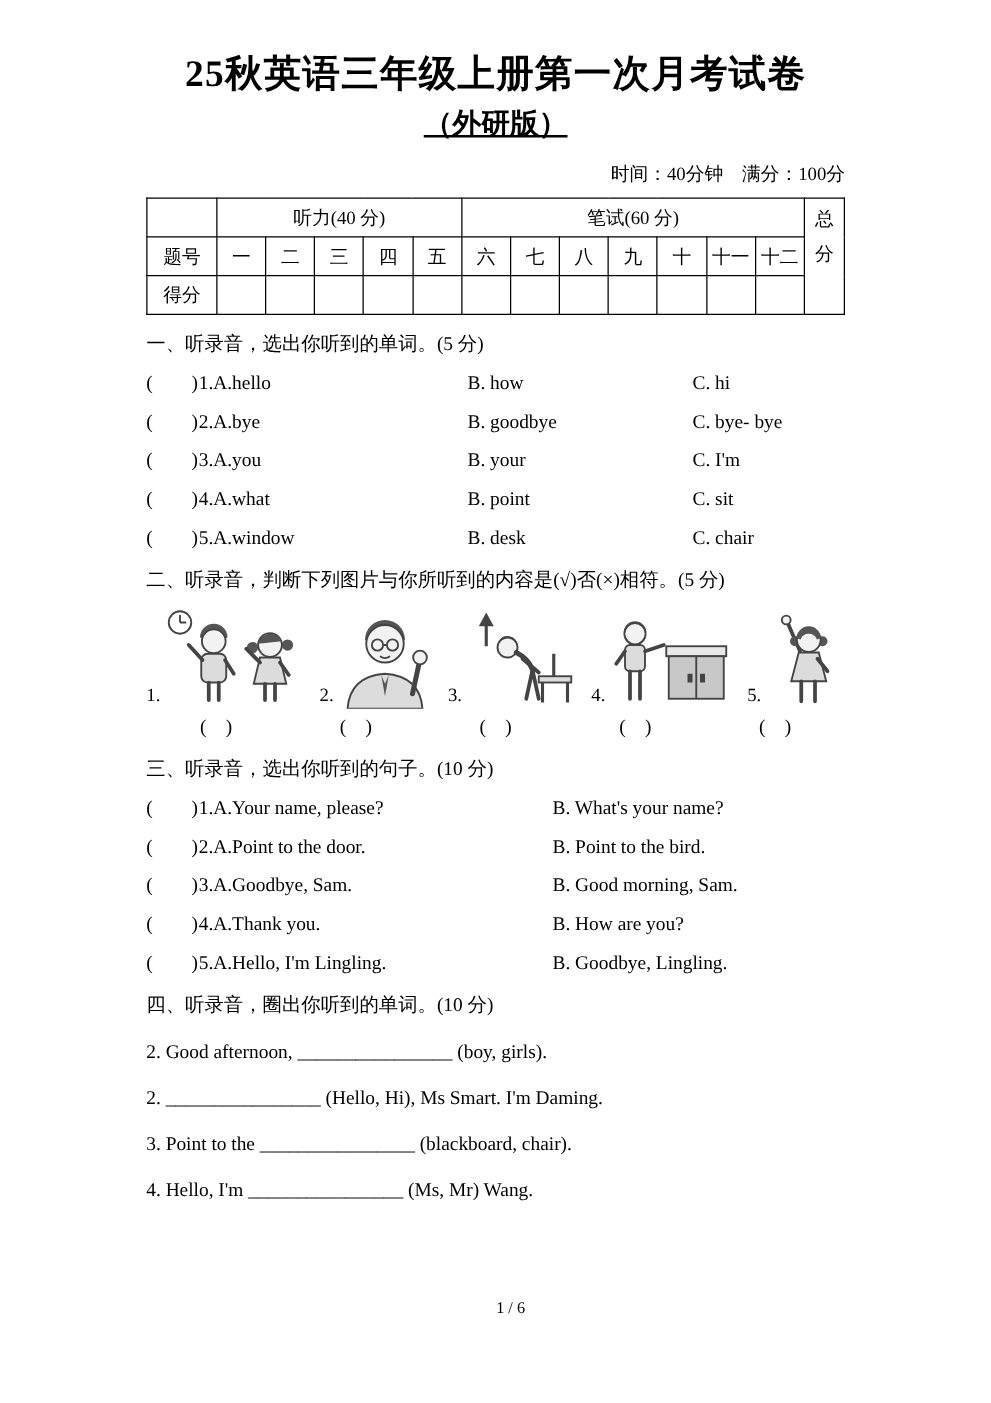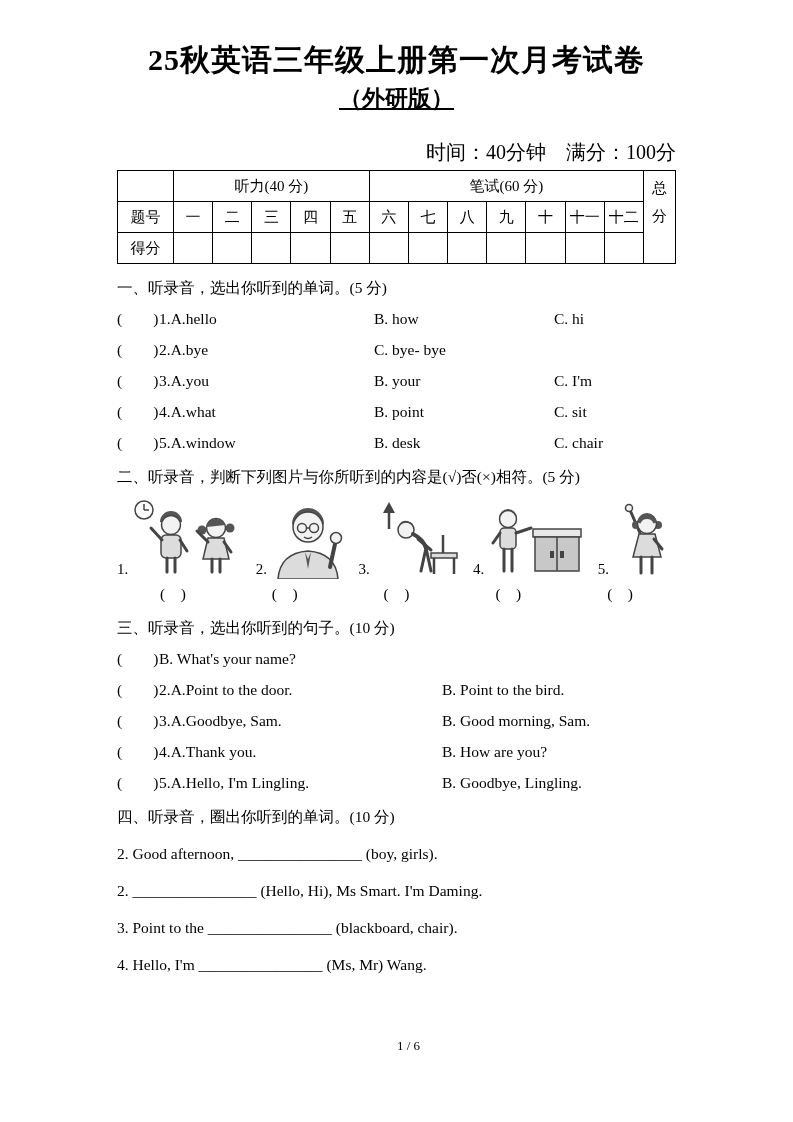"时间：40分钟 满分：100分" .meta { font-size: 20px -> 15px; margin-top: 28px -> 16px }
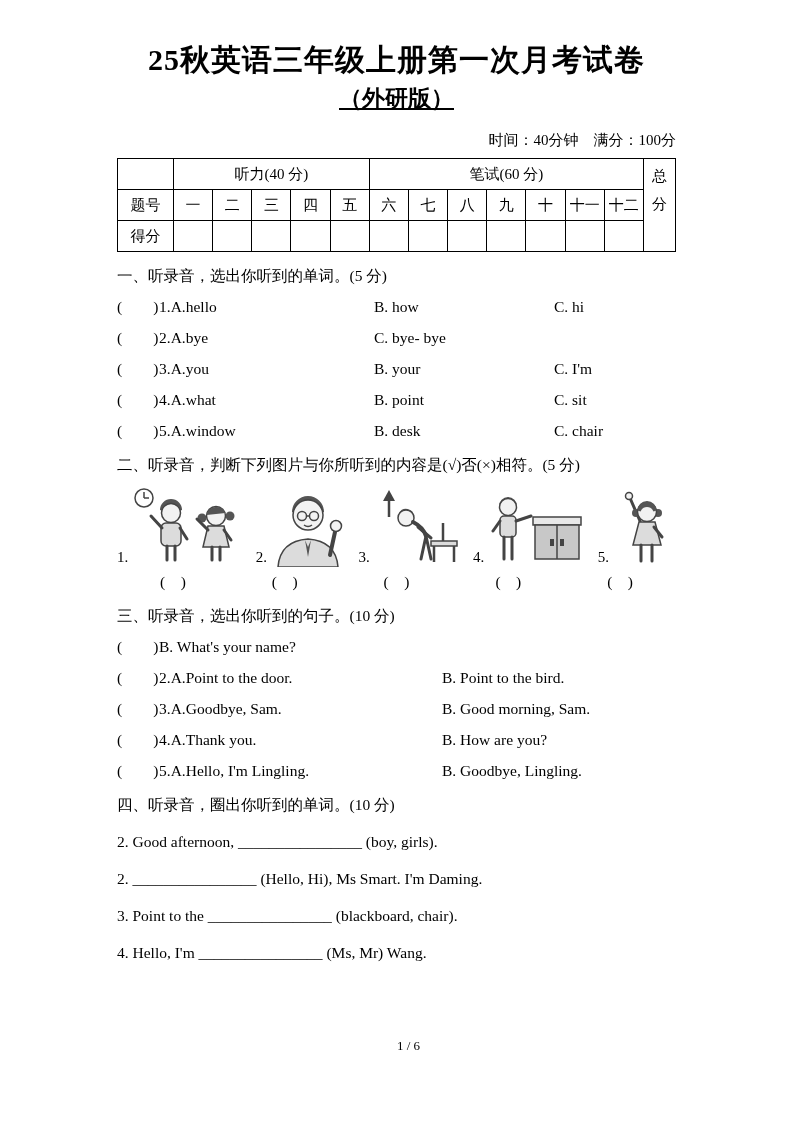"B. goodbye" span { html: none -> <span>B. goodbye</span> }
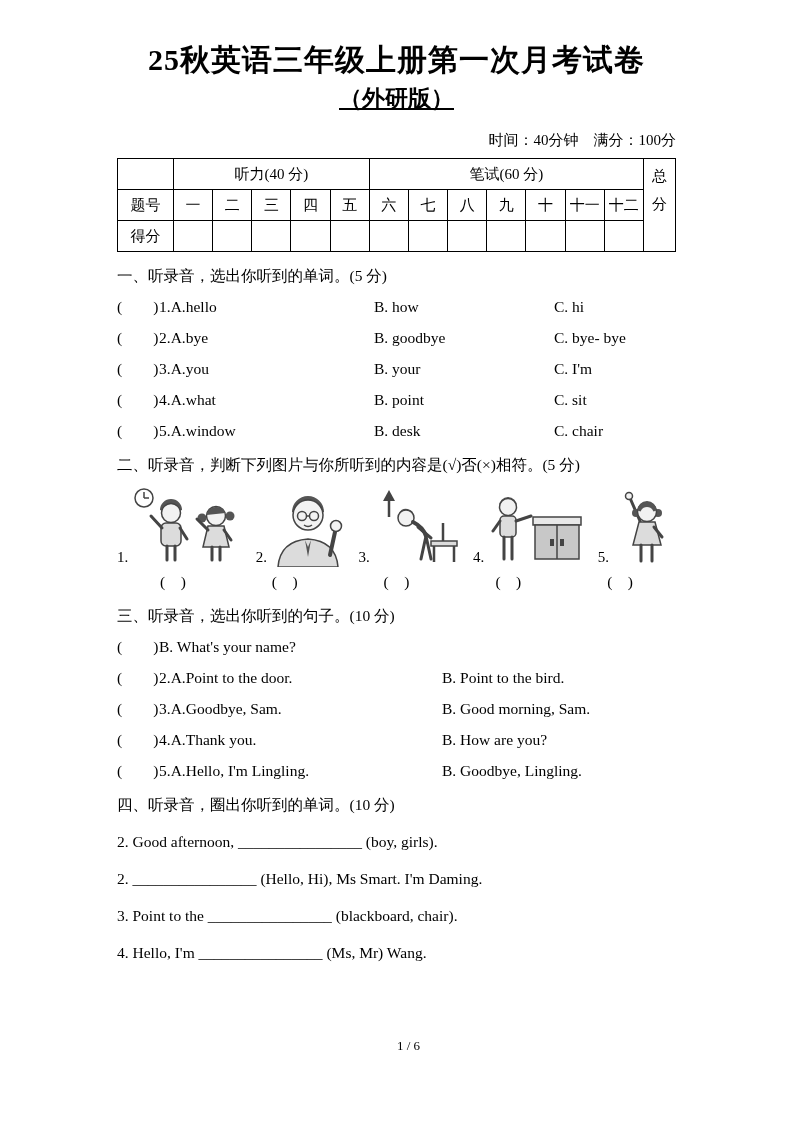"1.A.Your name, please?" span { html: none -> <span>1.A.Your name, please?</span> }
